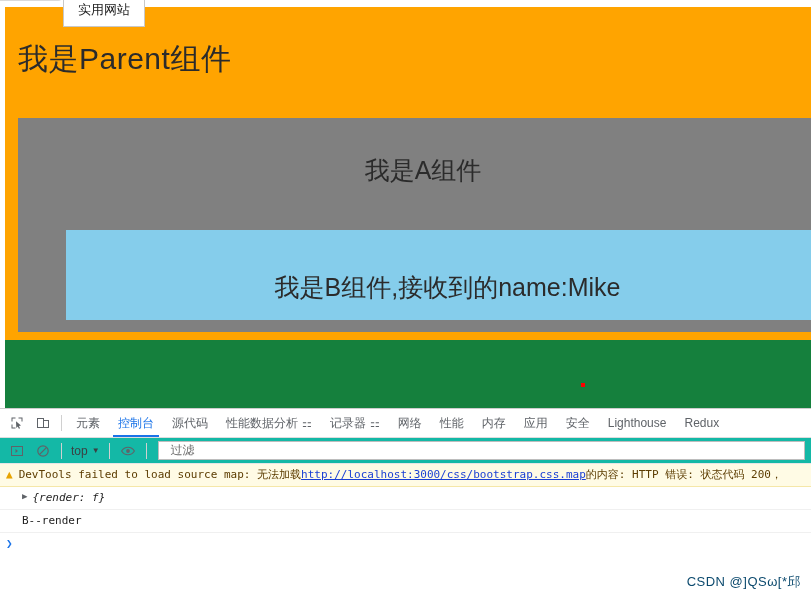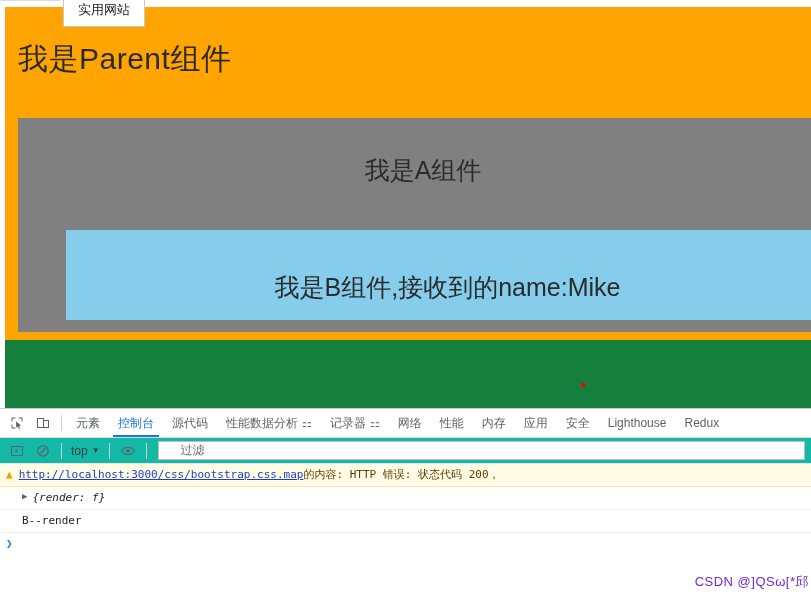"过滤" .dt-filter { padding: 0 22px -> 0 12px }
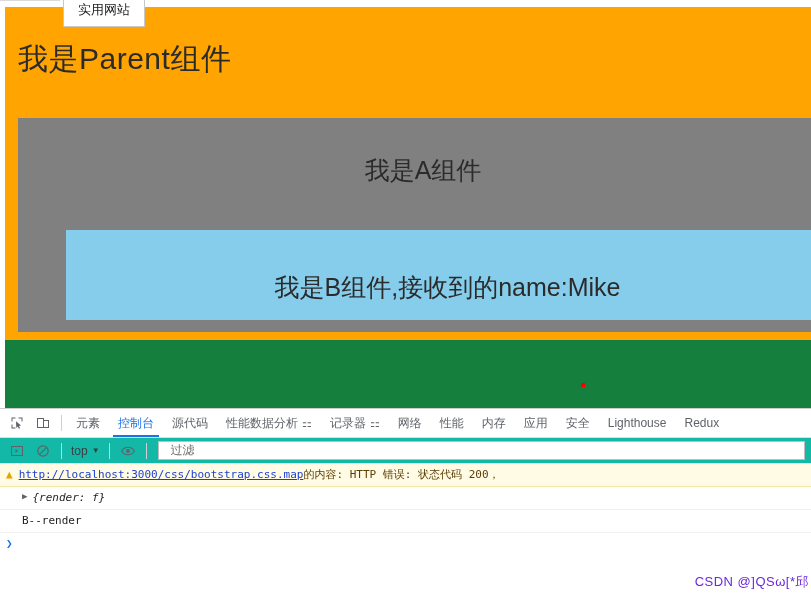"DevTools failed to load source" span { html: none -> <span>DevTools failed to load source map: 无法加载 </span> }
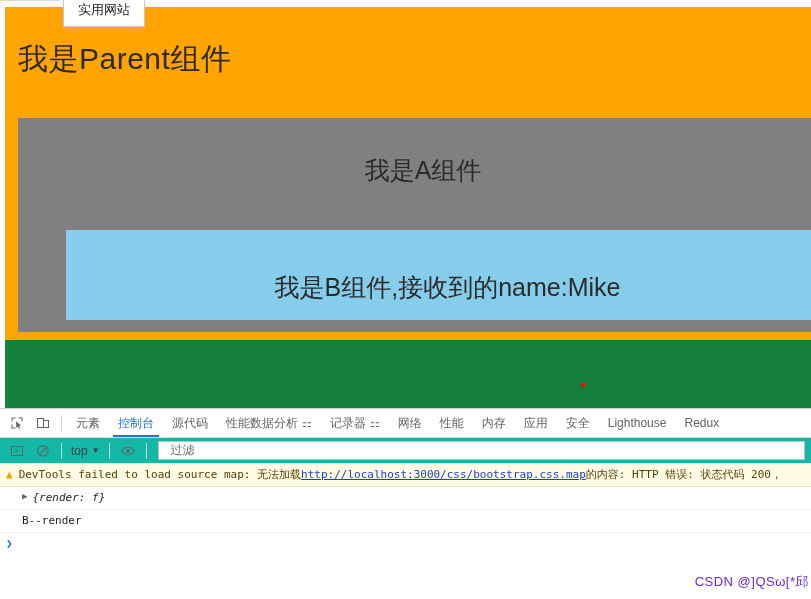"CSDN @]QSω[*邱" .watermark { color: #6d28d9 -> #0c4a6e; right: 2px -> 10px }
